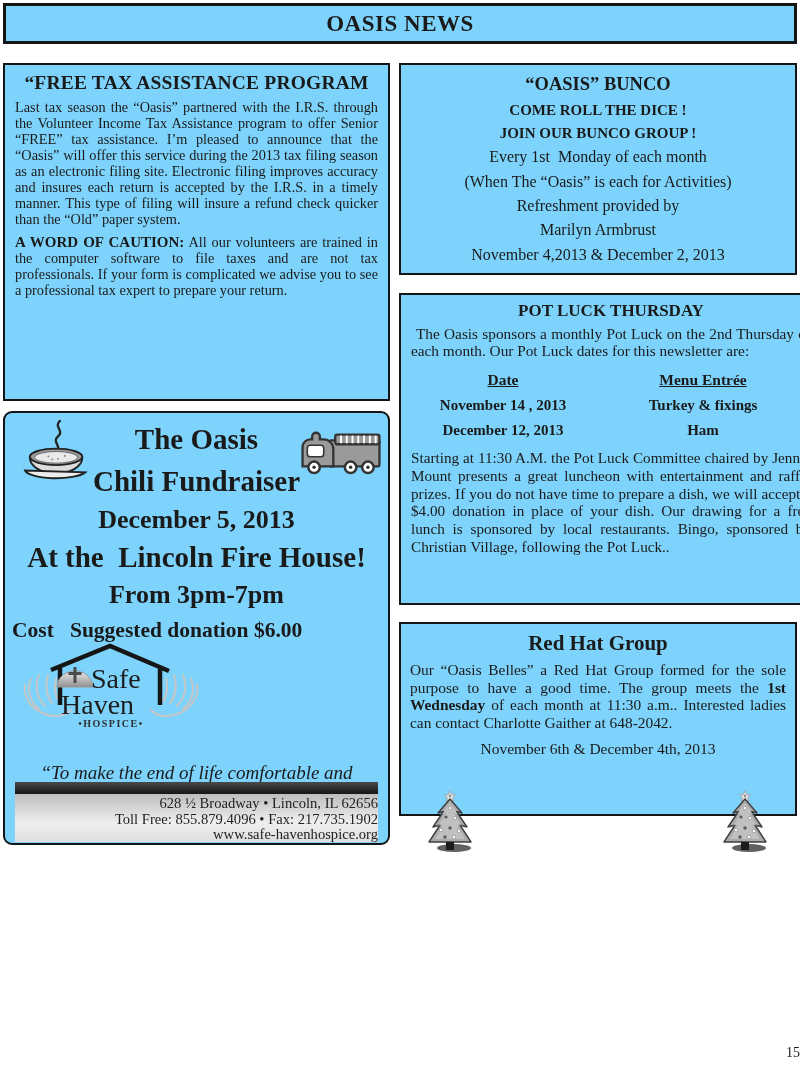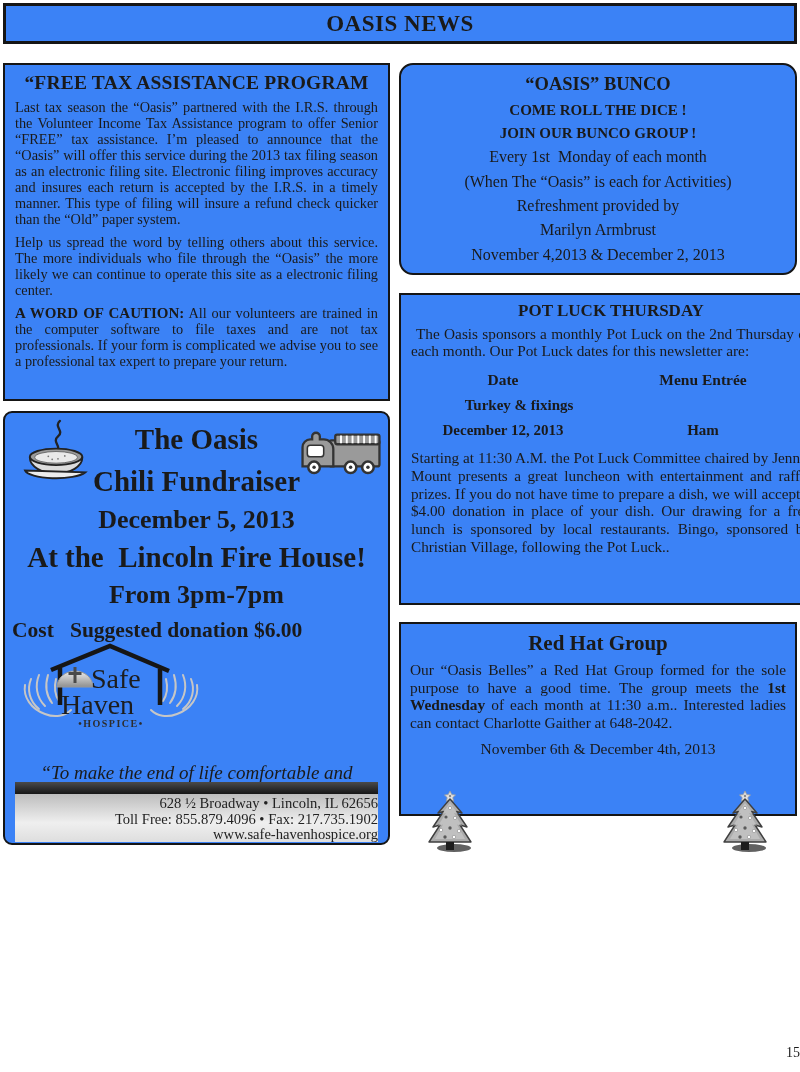"OASIS NEWS" .box { background: #3b82f6 -> #7dd3fc }
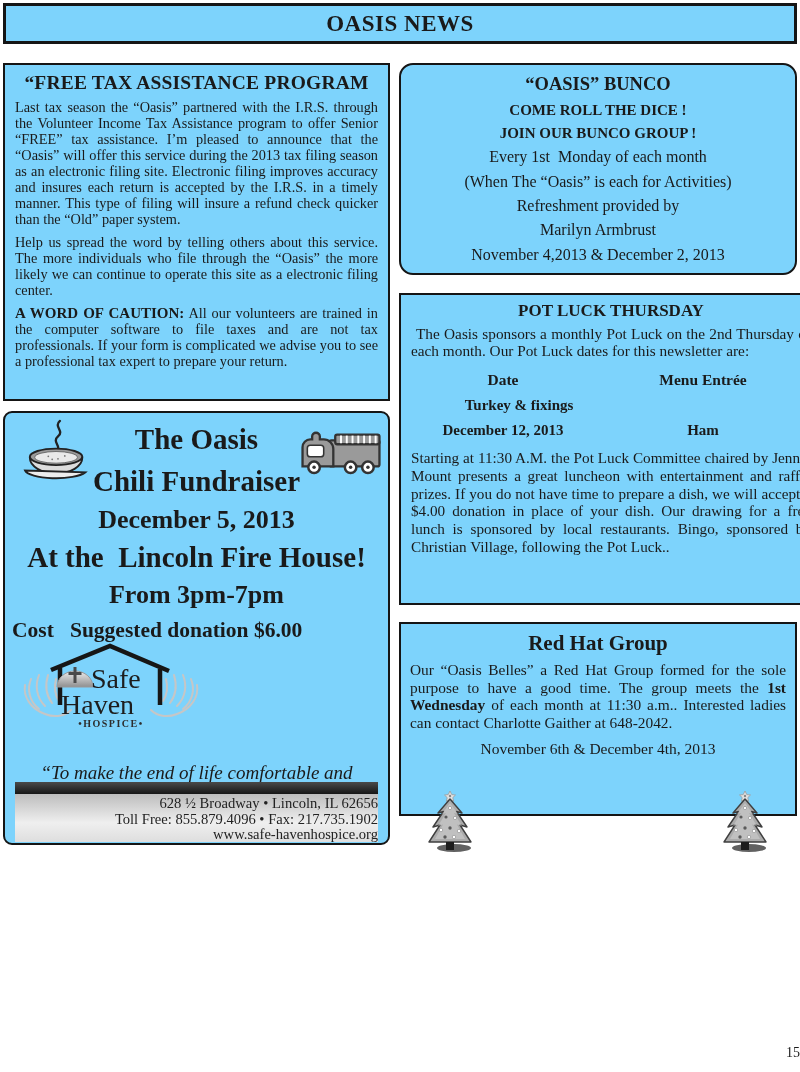"“OASIS” BUNCO" .bunco-box { border-radius: 14px -> none }
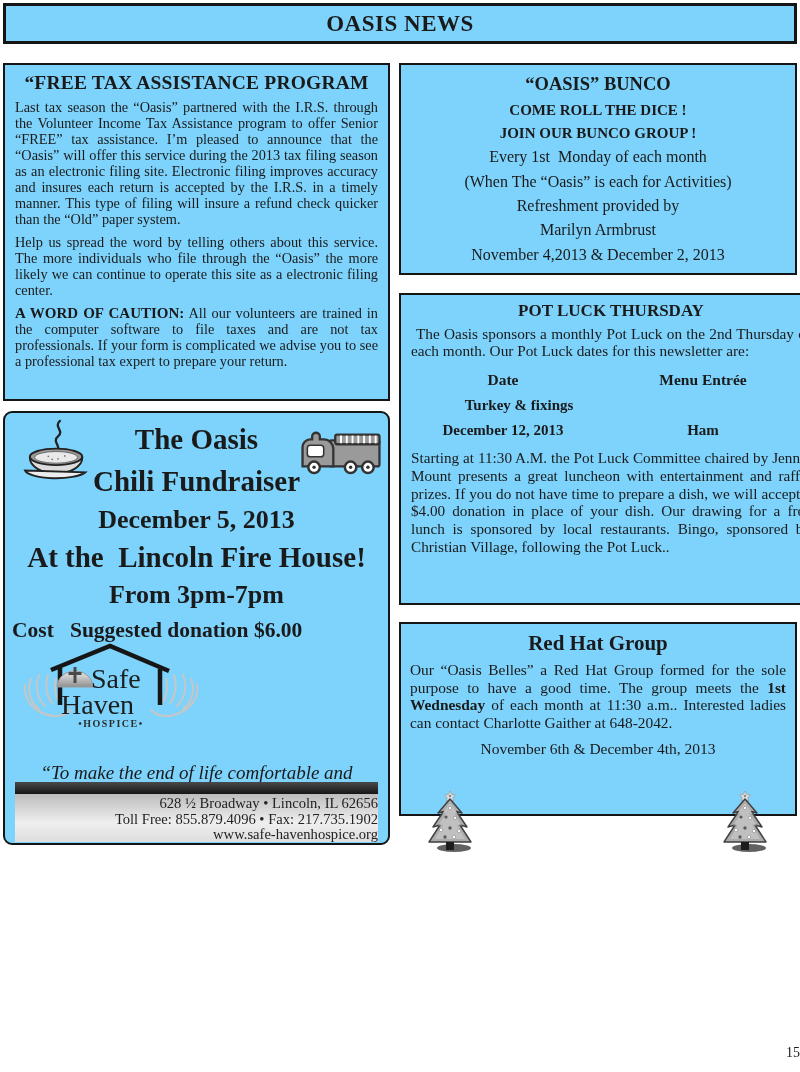"Help us spread the word" p.para { html: <p>Help us spread the word by telling others about this service. The more individuals who file through the “Oasis” the more likely we can continue to operate this site as a electronic filing center.</p> -> none }
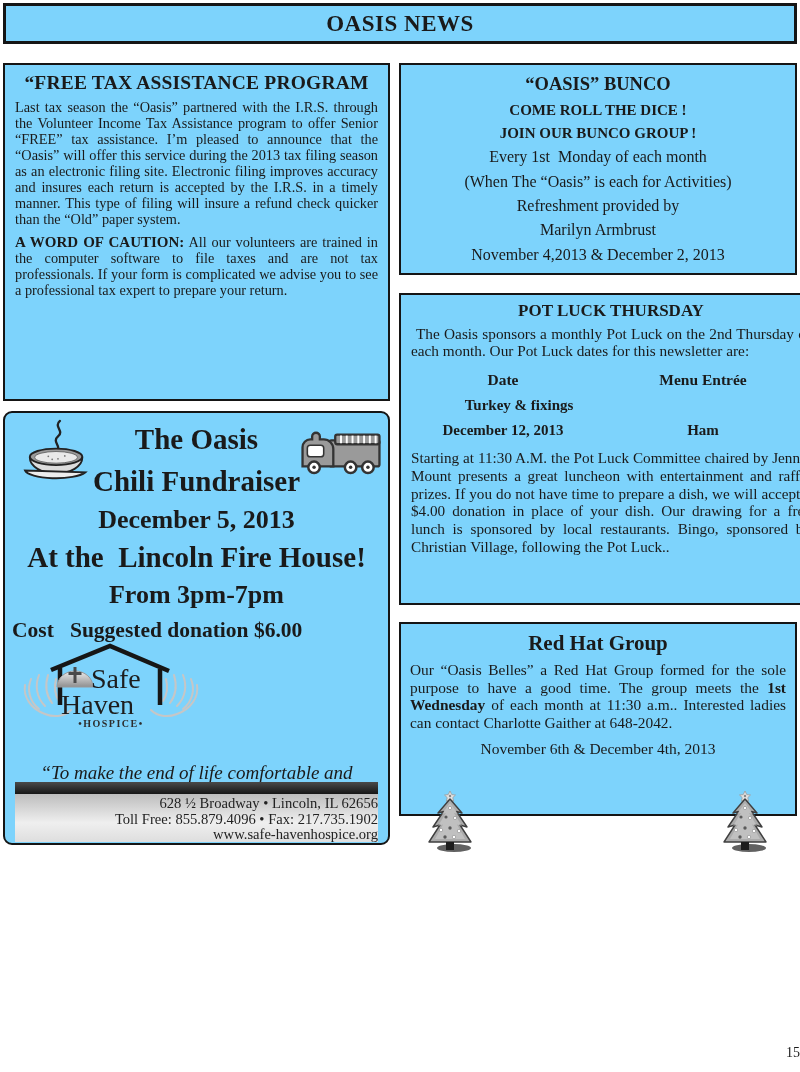"Date" .pl-head span { text-decoration: none -> underline }
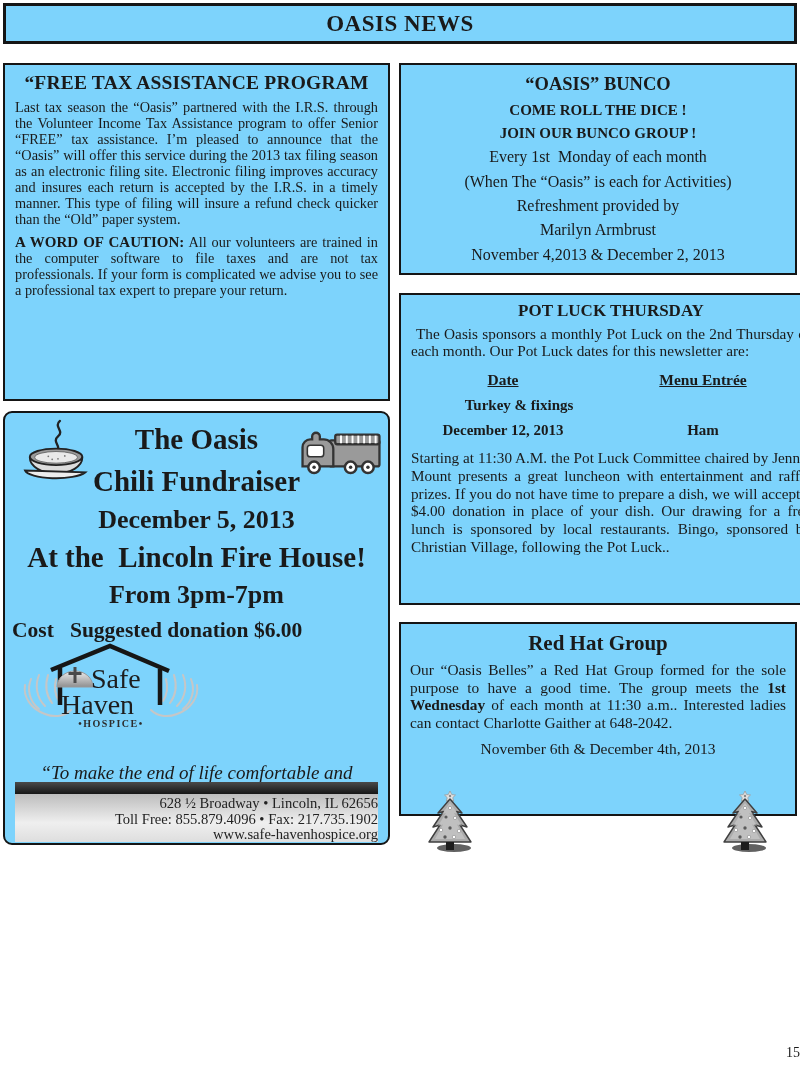"November 14 , 2013" div.pl-cell-date { html: none -> <div>November 14 , 2013</div> }
